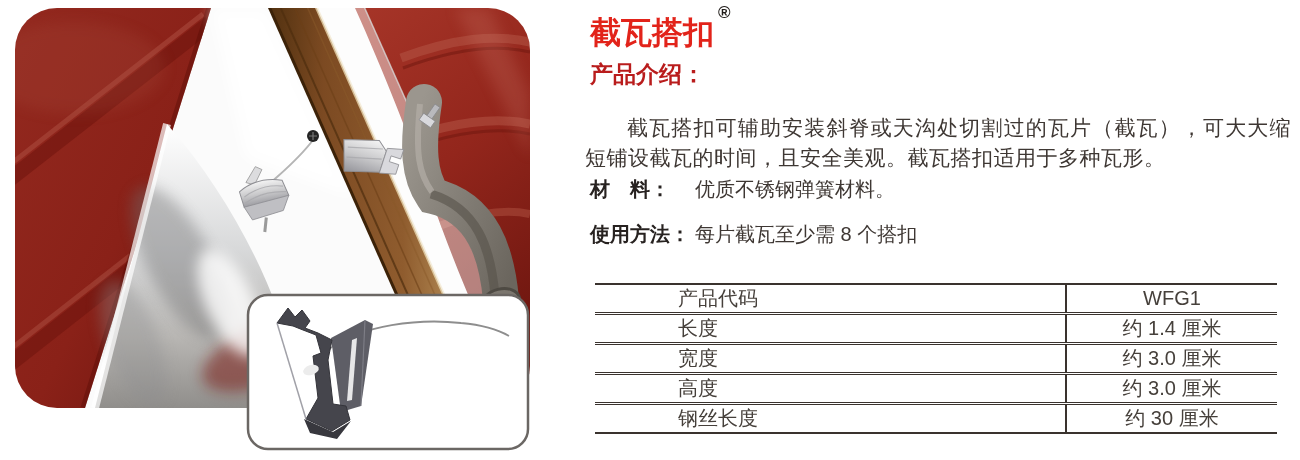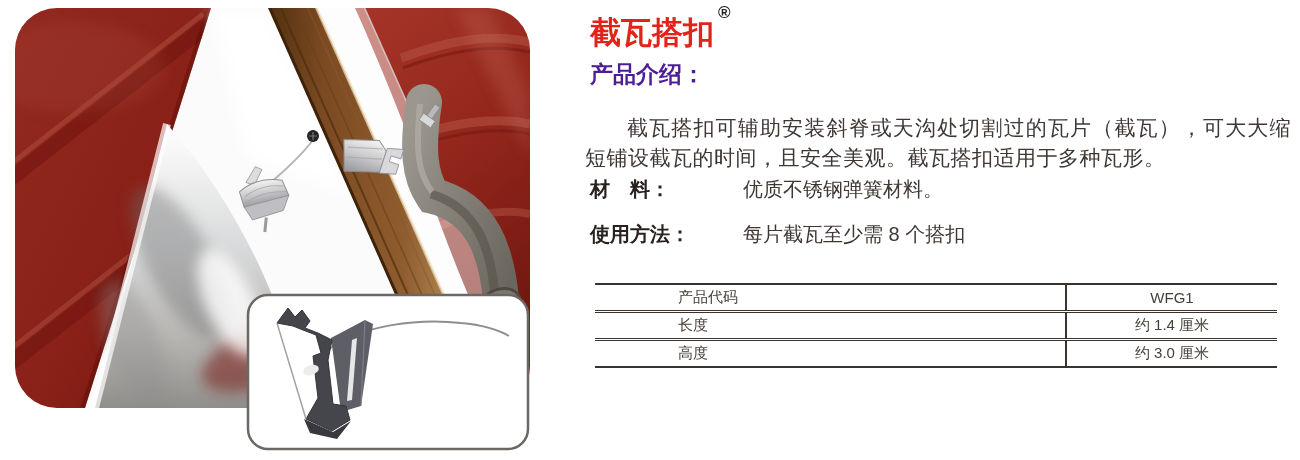"产品介绍：" .section-heading { color: #4c1d95 -> #b91c1c }
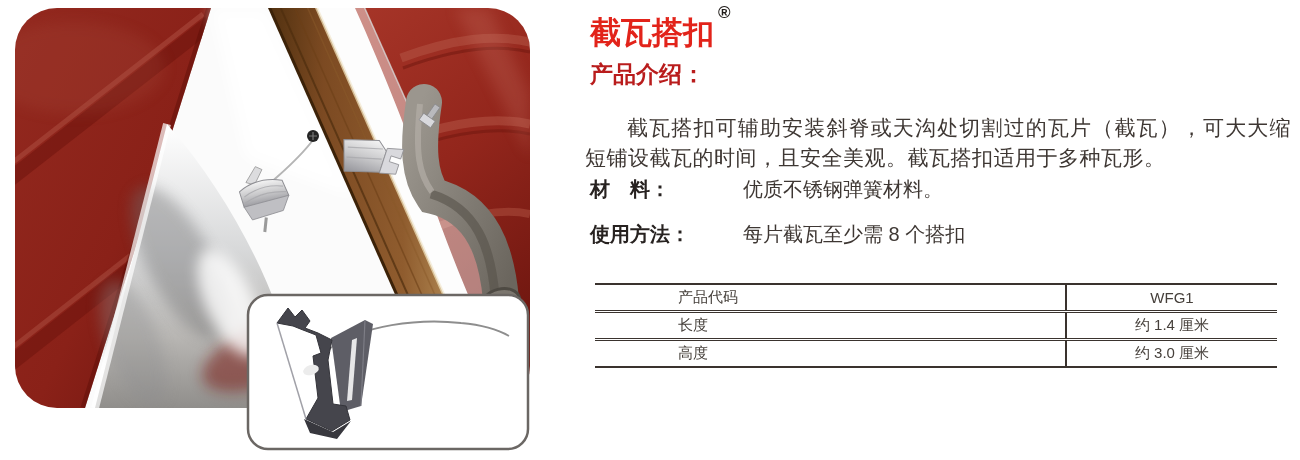"材 料：" .kv { gap: 48px -> none }
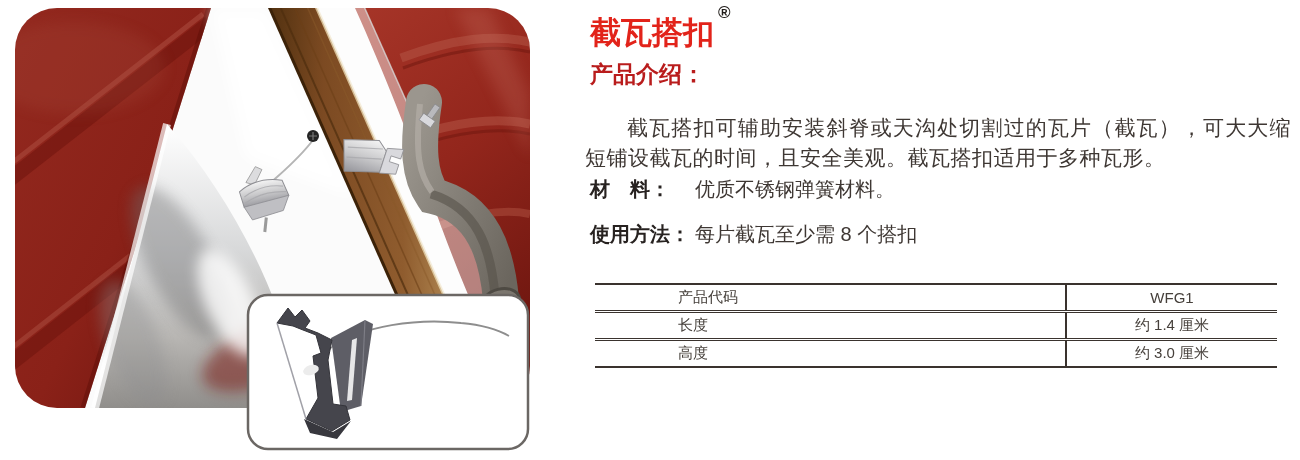"产品代码" .spec td { font-size: 15px -> 20px }
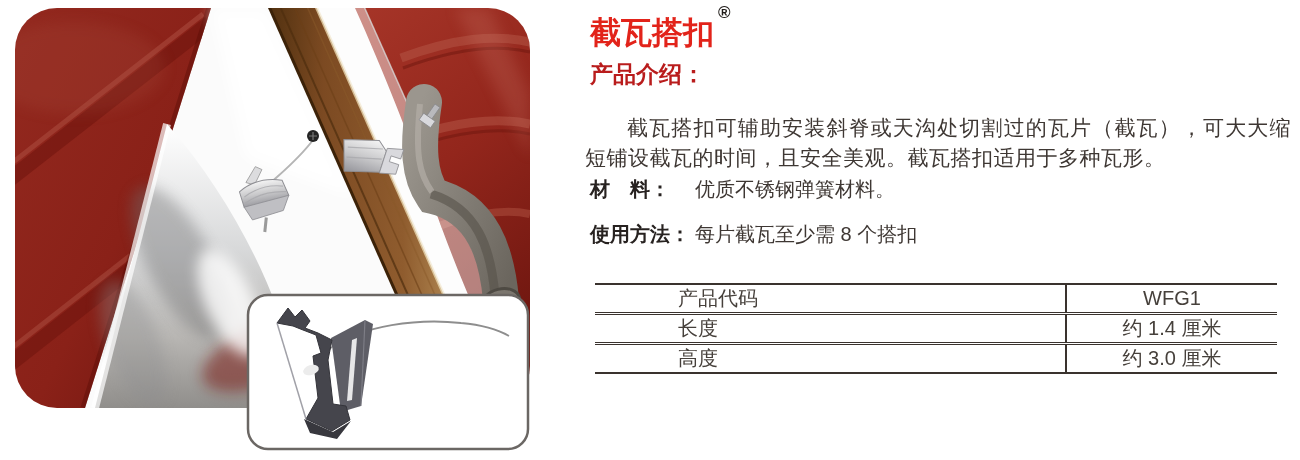"宽度" tr { html: none -> <tr> <td>宽度</td> <td>约 3.0 厘米</td> </tr> }
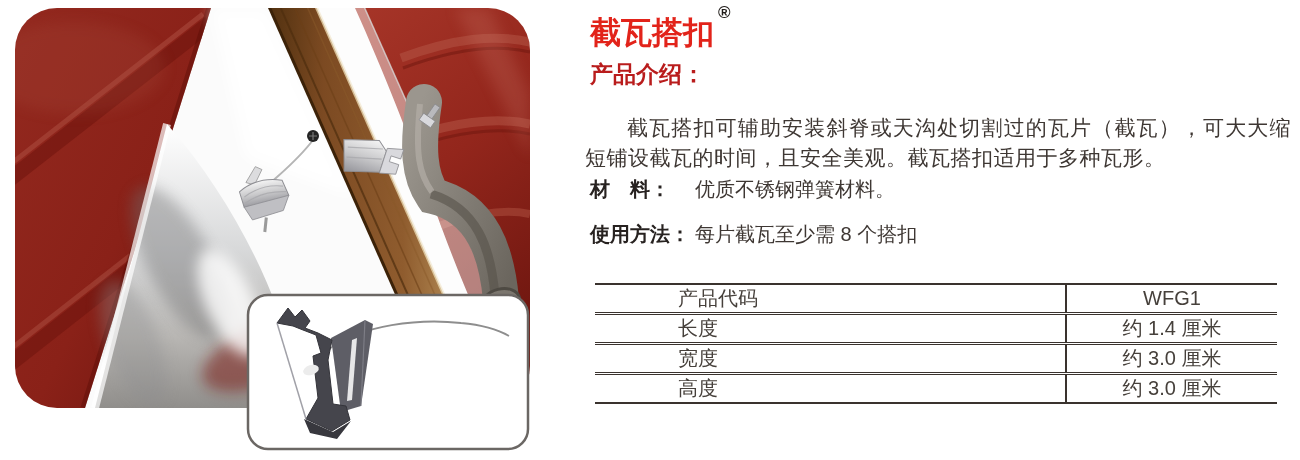"钢丝长度" tr { html: none -> <tr> <td>钢丝长度</td> <td>约 30 厘米</td> </tr> }
